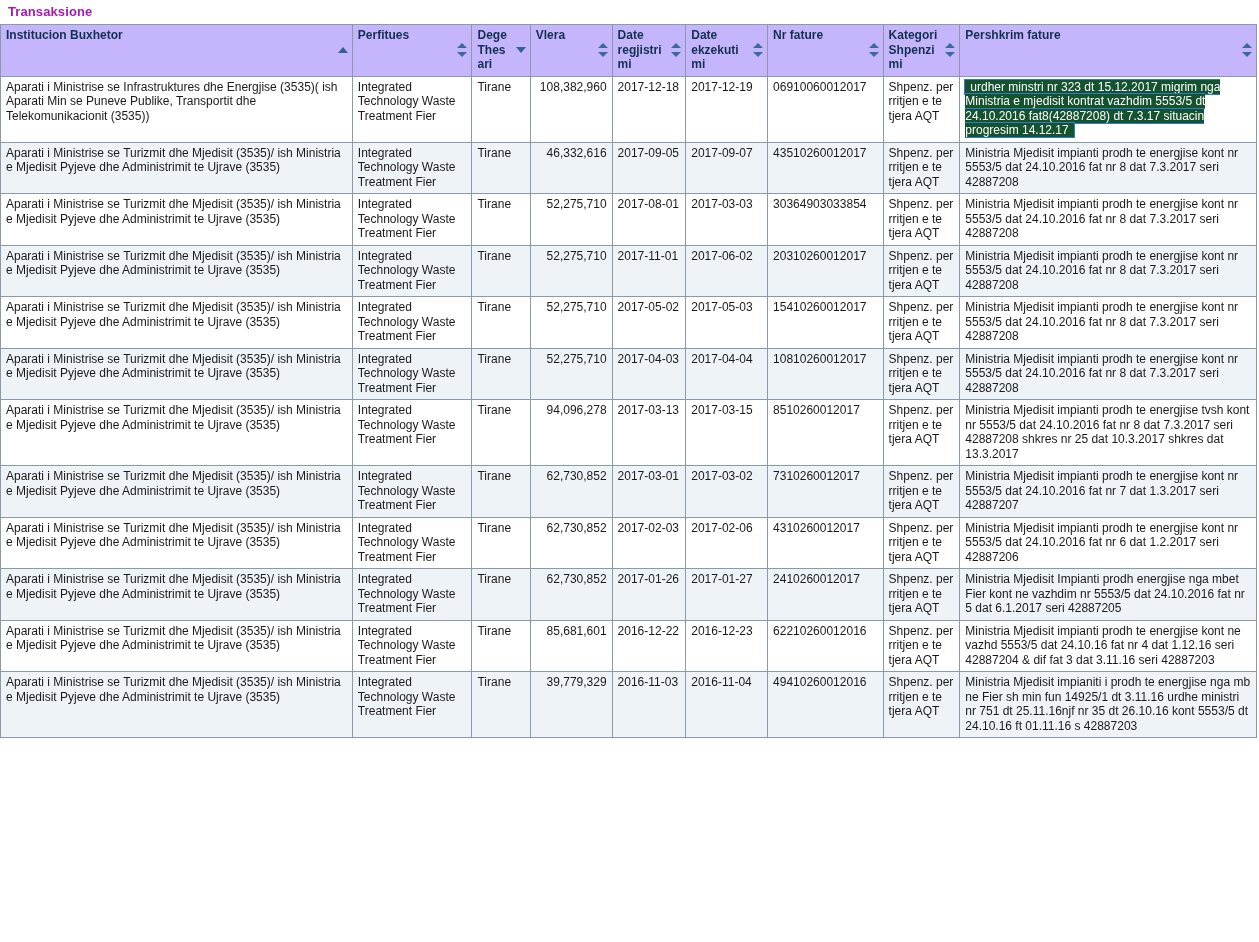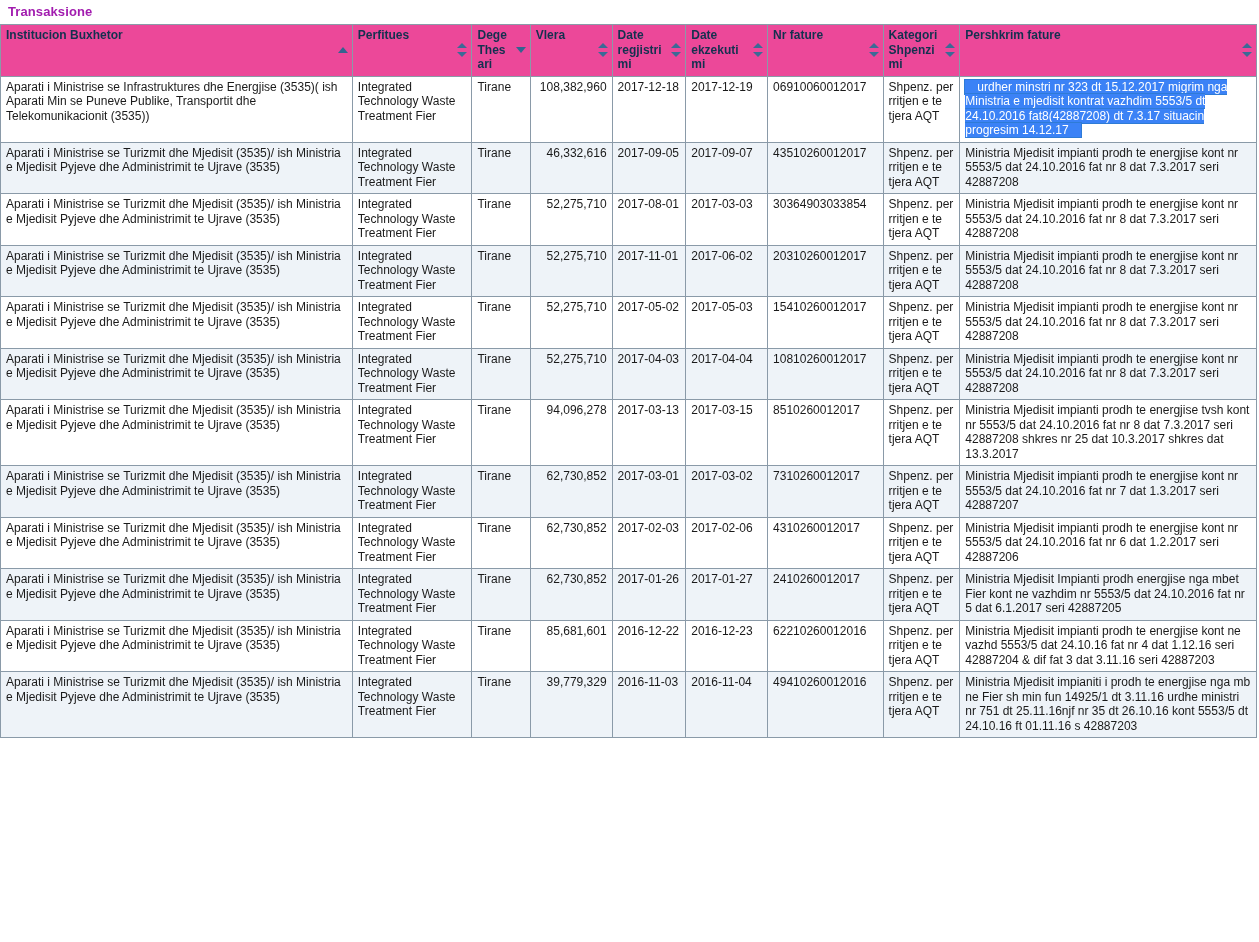"Institucion Buxhetor" table.grid thead th { background: #ec4899 -> #c4b5fd }
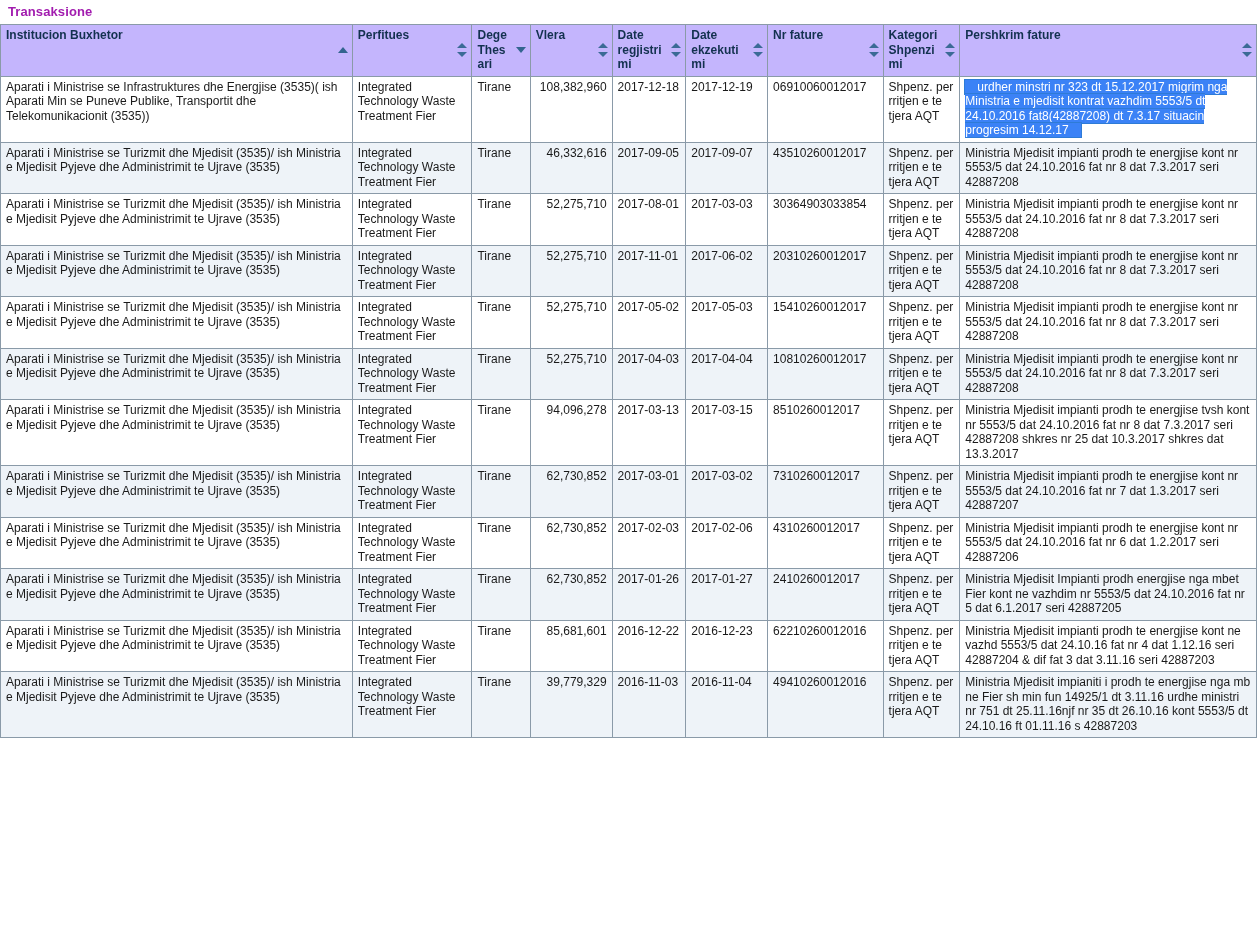"urdher minstri nr 323 dt" .sel { background: #3b82f6 -> #14532d; padding: 0 12px -> 0 5px }
